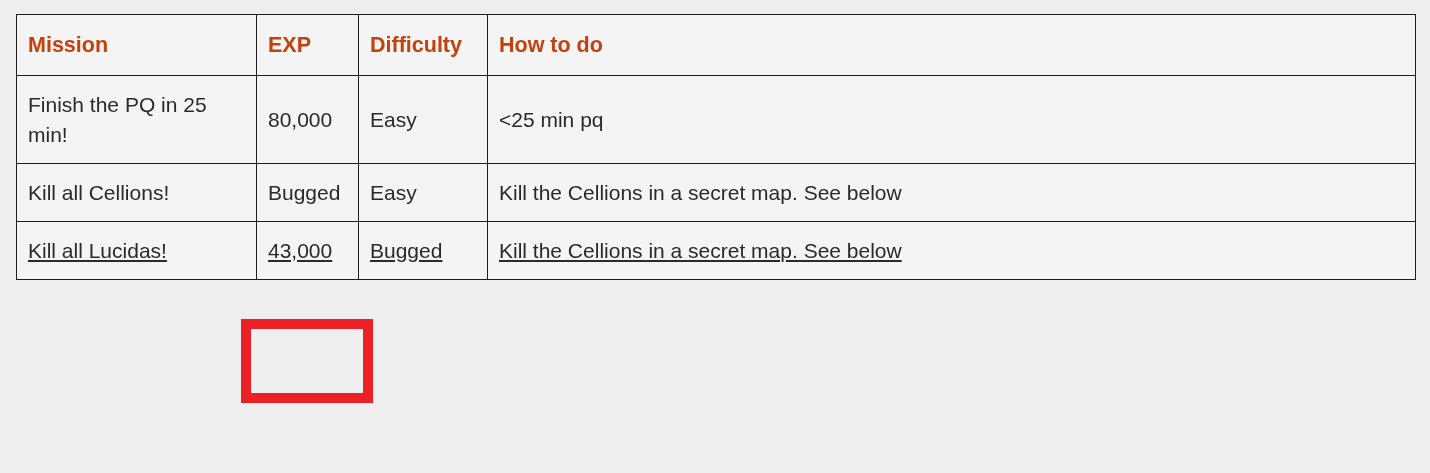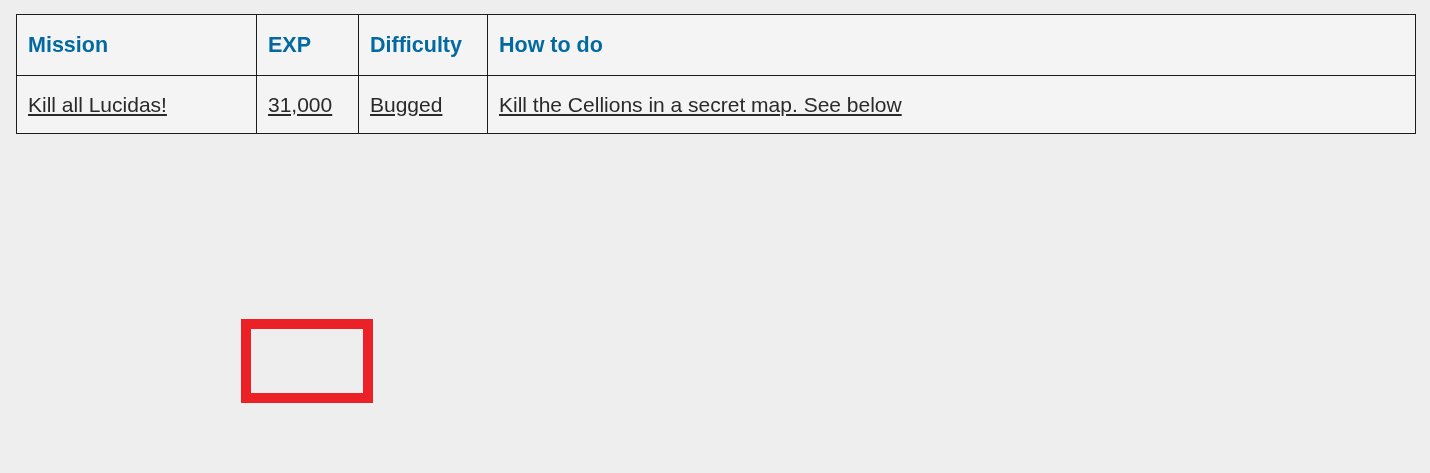"Mission" table.mission-table thead th { color: #0369a1 -> #c2410c }
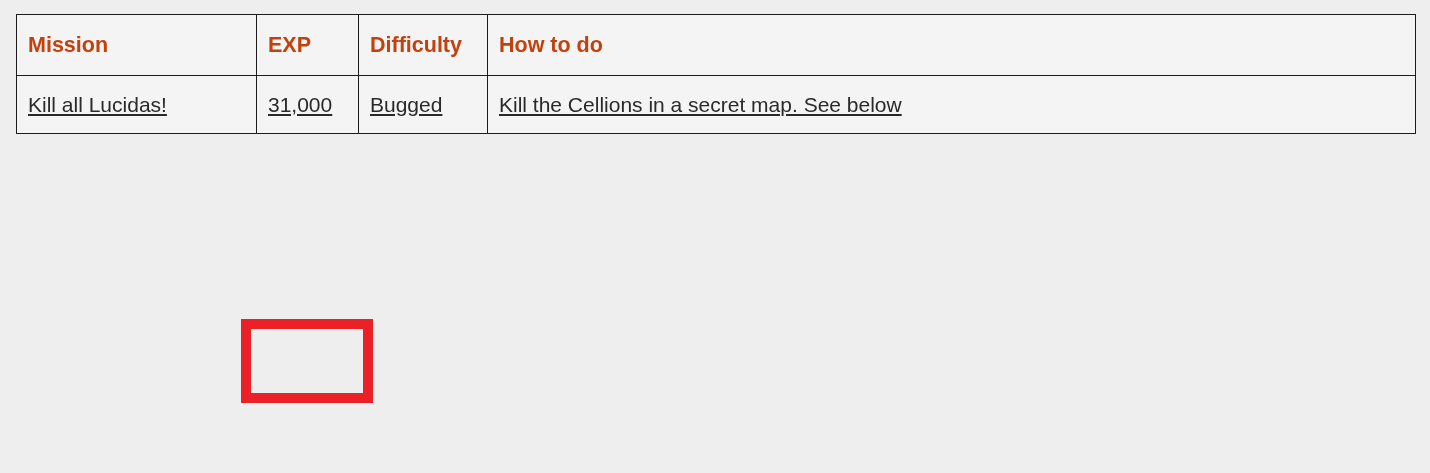"Finish the PQ in 25" tr.r-0 { html: none -> <tr> <td>Finish the PQ in 25 min!</td> <td>80,000</td> <td>Easy</td> <td>&lt;25 min pq</td> </tr> }
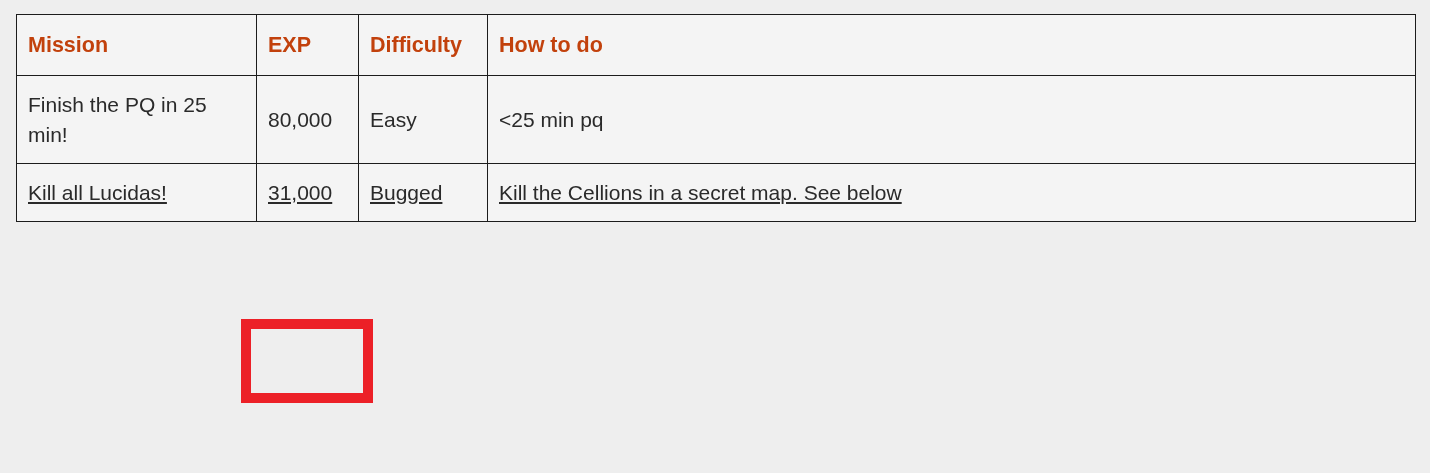"Kill all Cellions!" tr.r-3 { html: none -> <tr> <td>Kill all Cellions!</td> <td>Bugged</td> <td>Easy</td> <td>Kill the Cellions in a secret map. See below</td> </tr> }
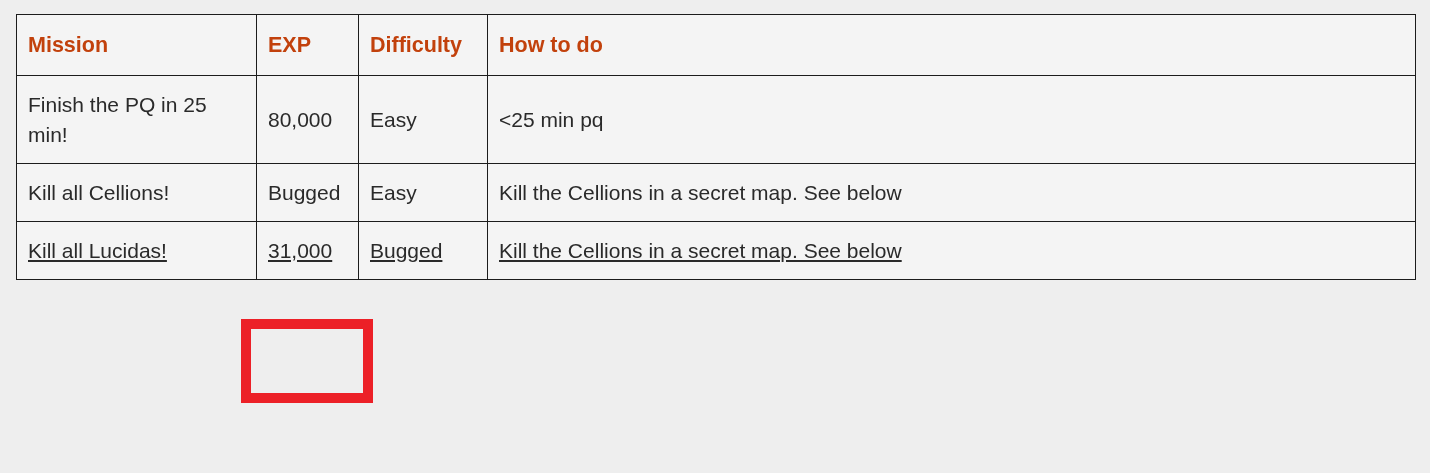"31,000" td { text: 31,000 -> 43,000 }
